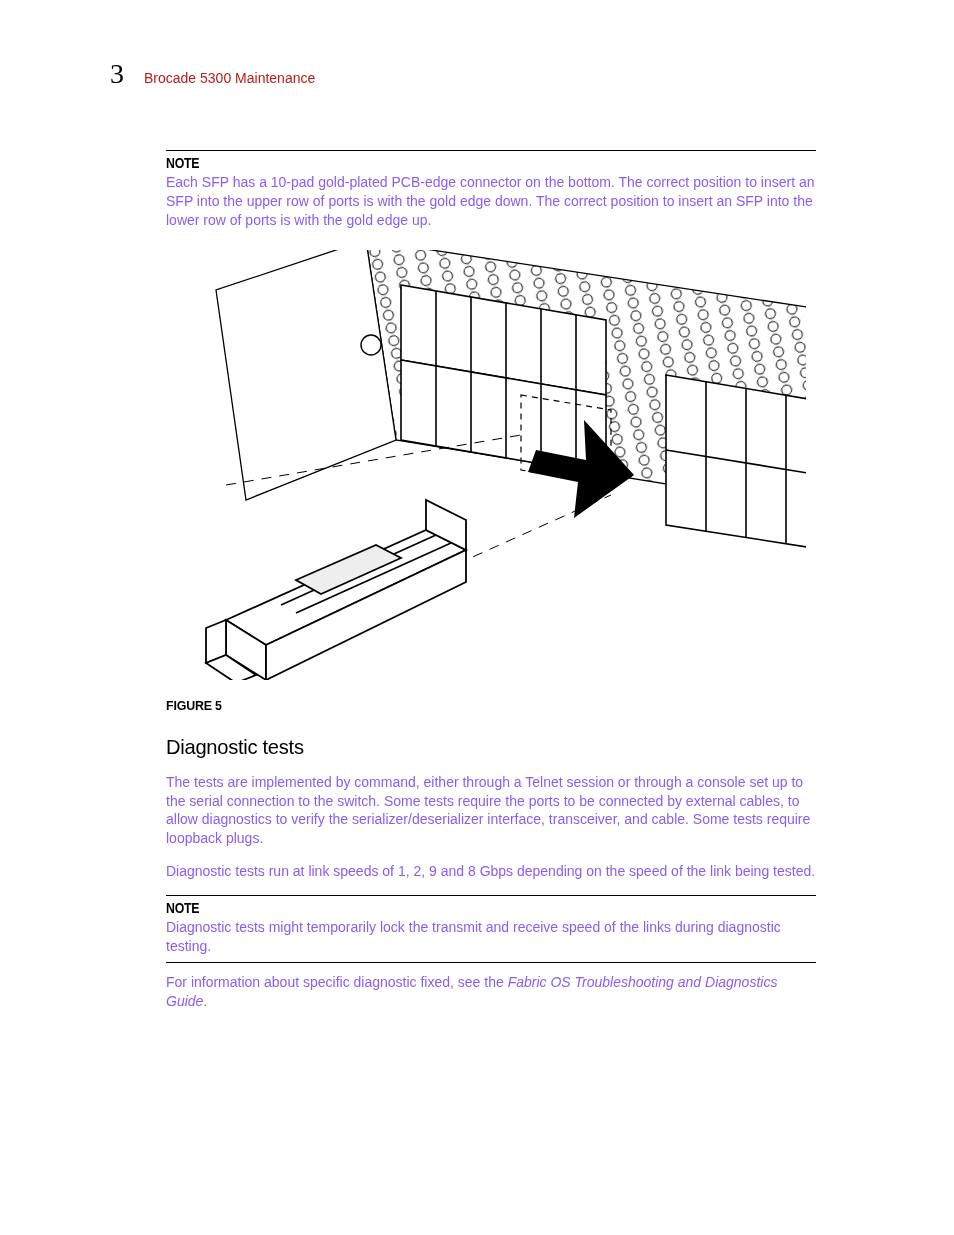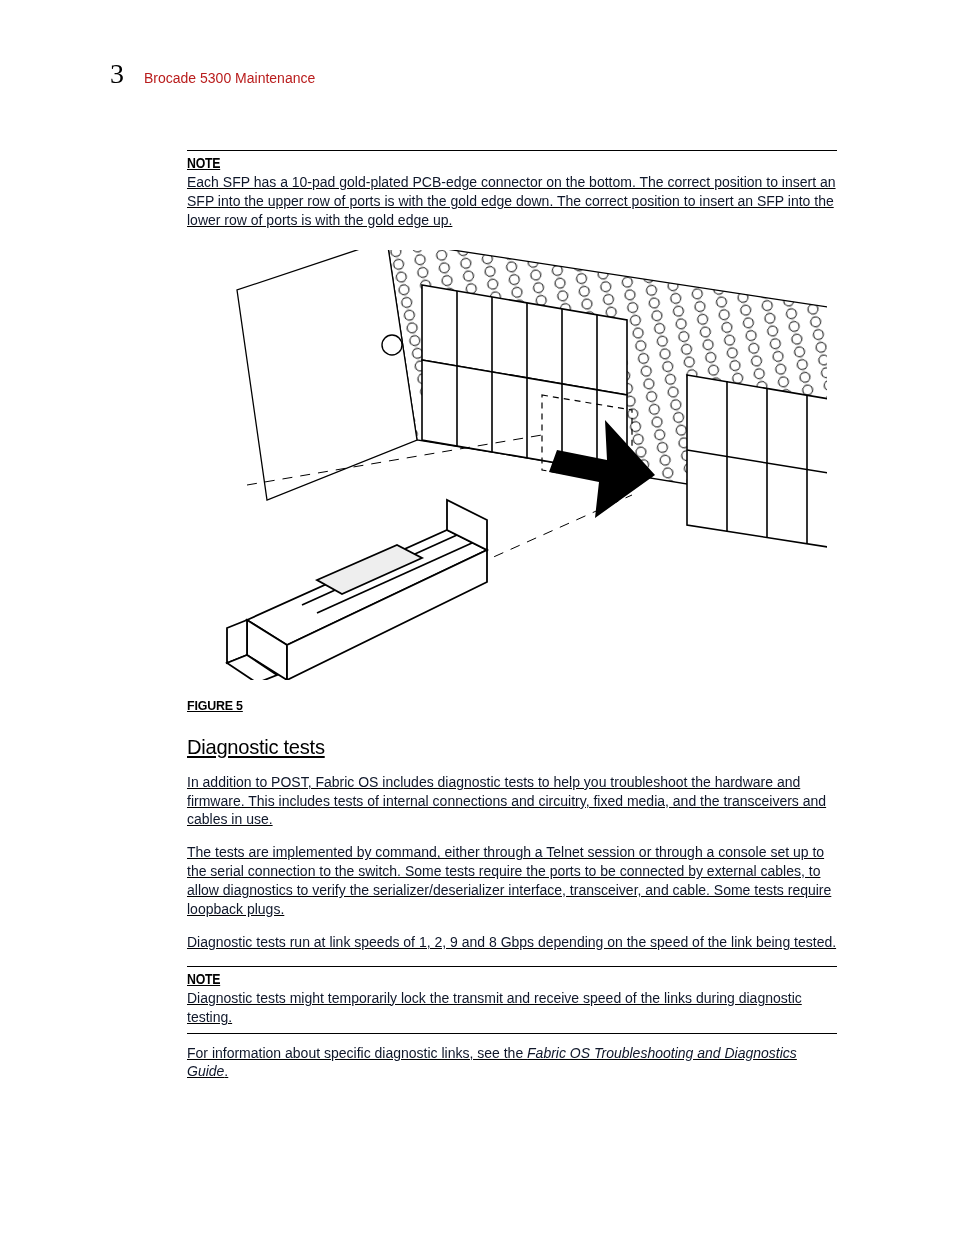"NOTE" .content { margin-left: 77px -> 56px; text-decoration: underline -> none }
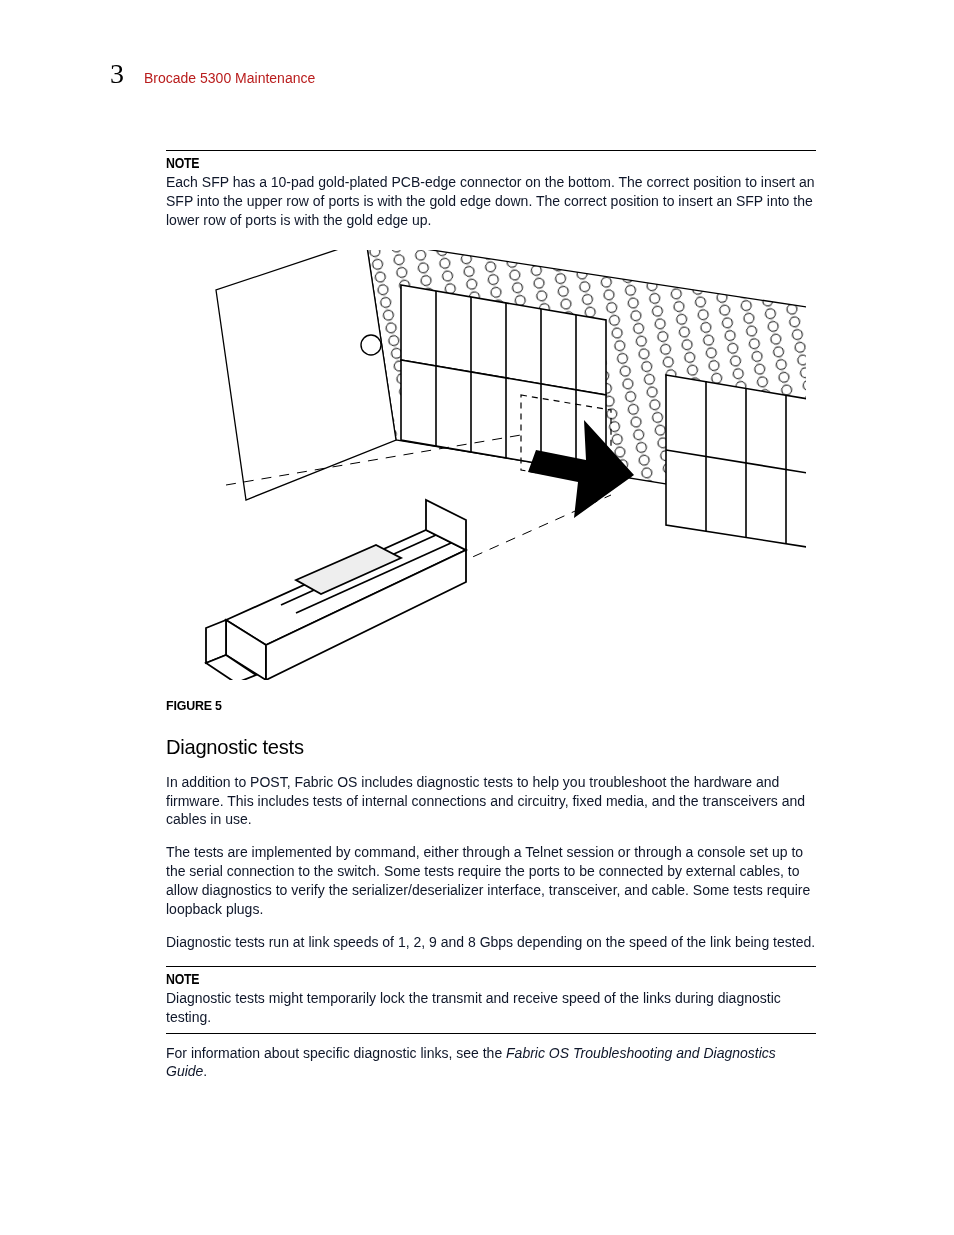"Each SFP has a 10-pad" .body-text { color: #0f172a -> #8b5cf6 }
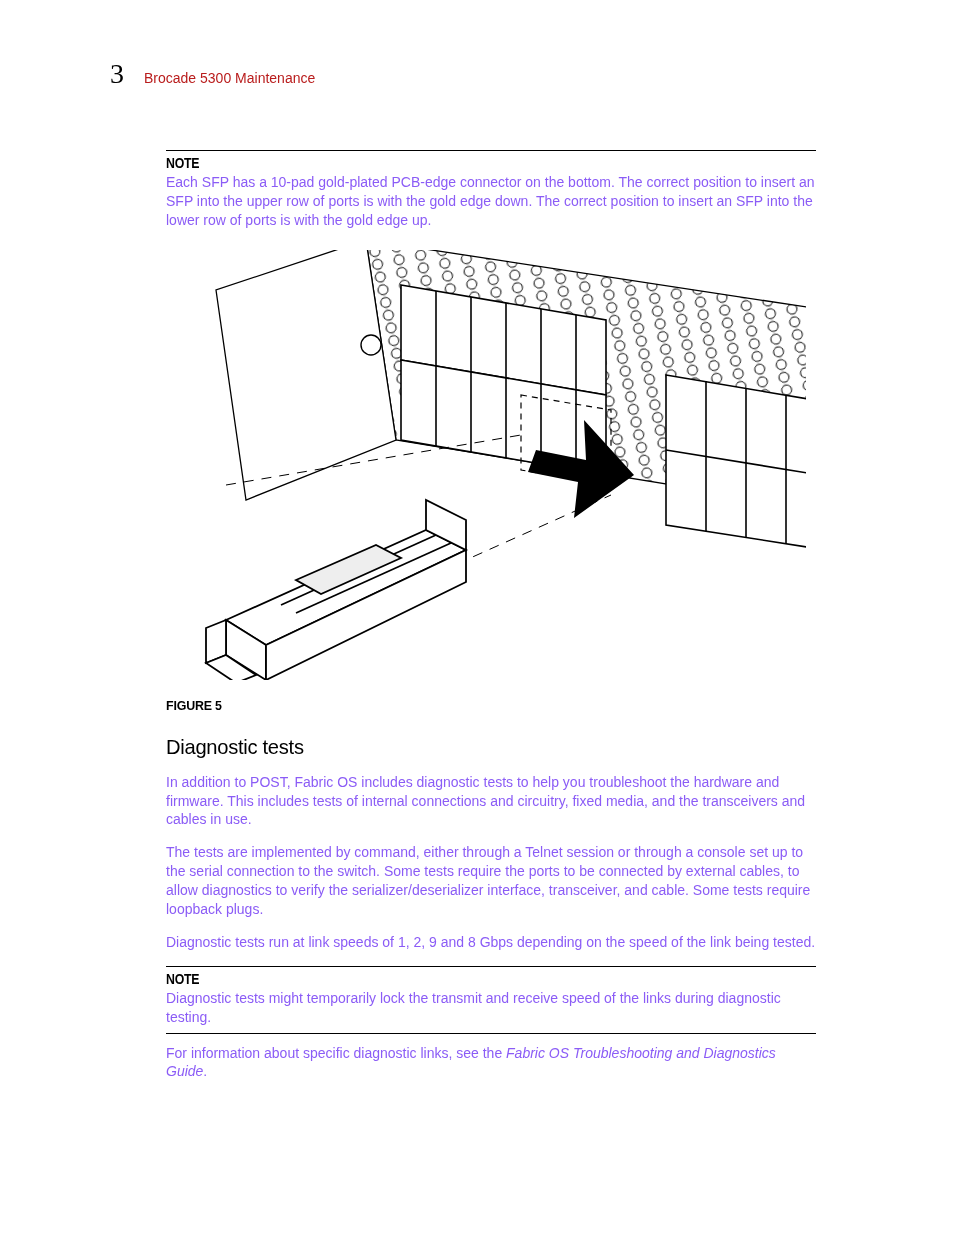"In addition to POST, Fabric" p.body-text { html: <p>In addition to POST, Fabric OS includes diagnostic tests to help you troubleshoot the hardware and firmware. This includes tests of internal connections and circuitry, fixed media, and the transceivers and cables in use.</p> -> none }
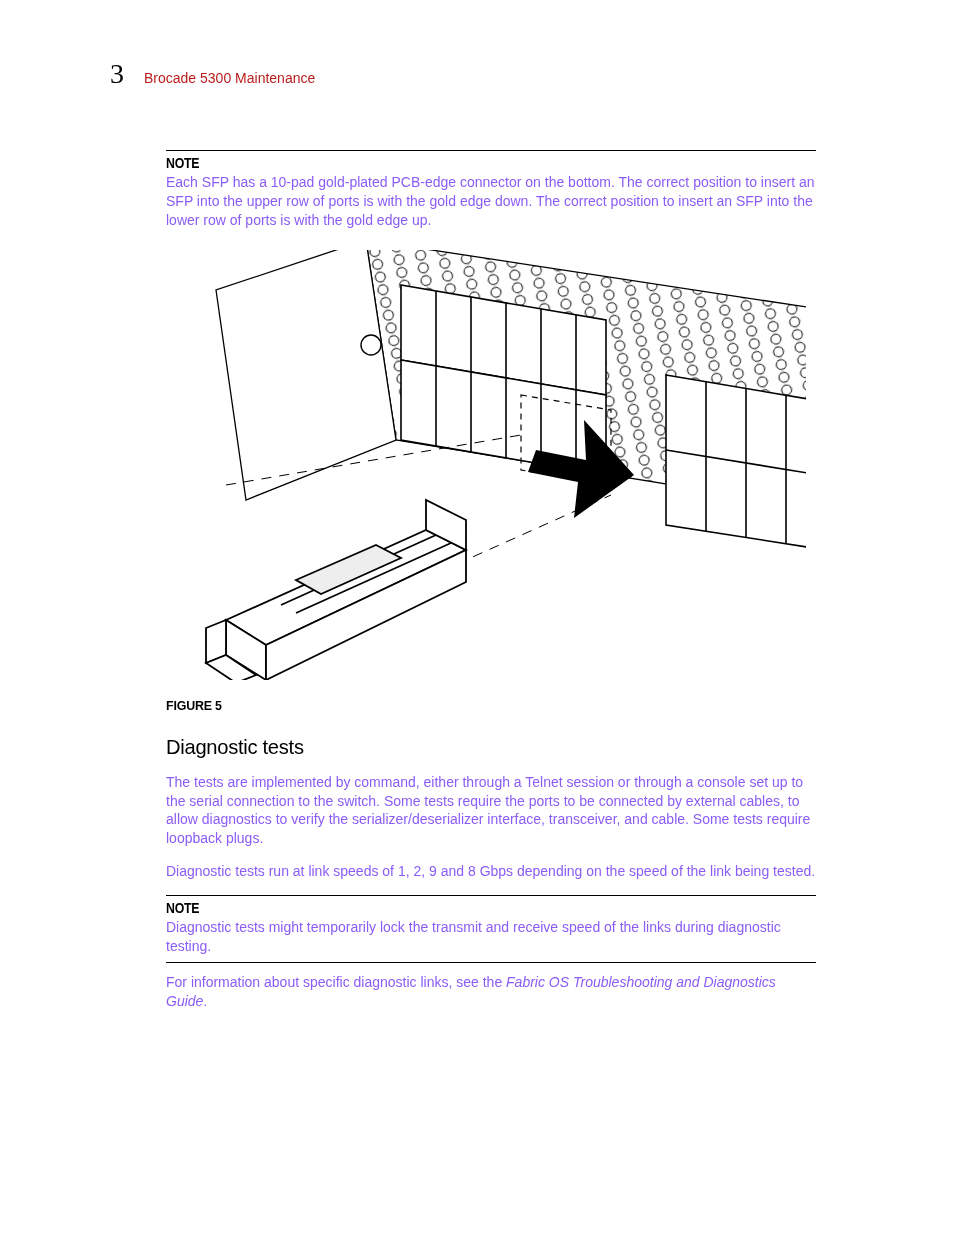"For information about specific" span { text: links -> fixed }
